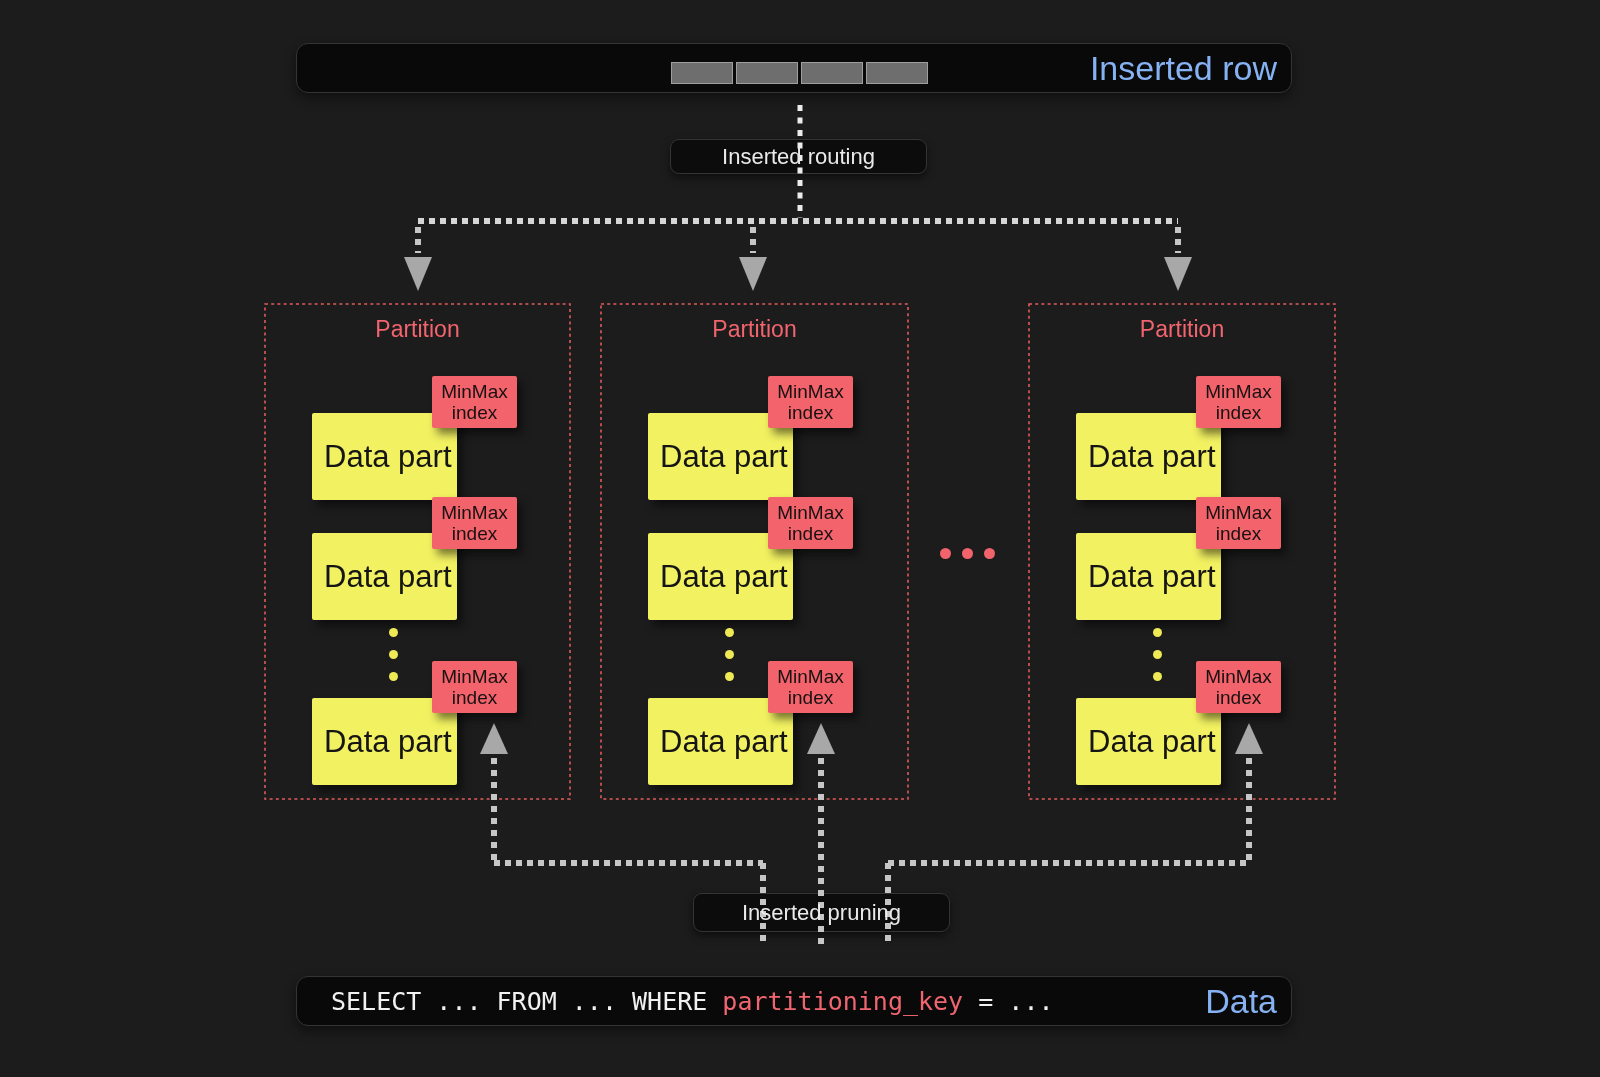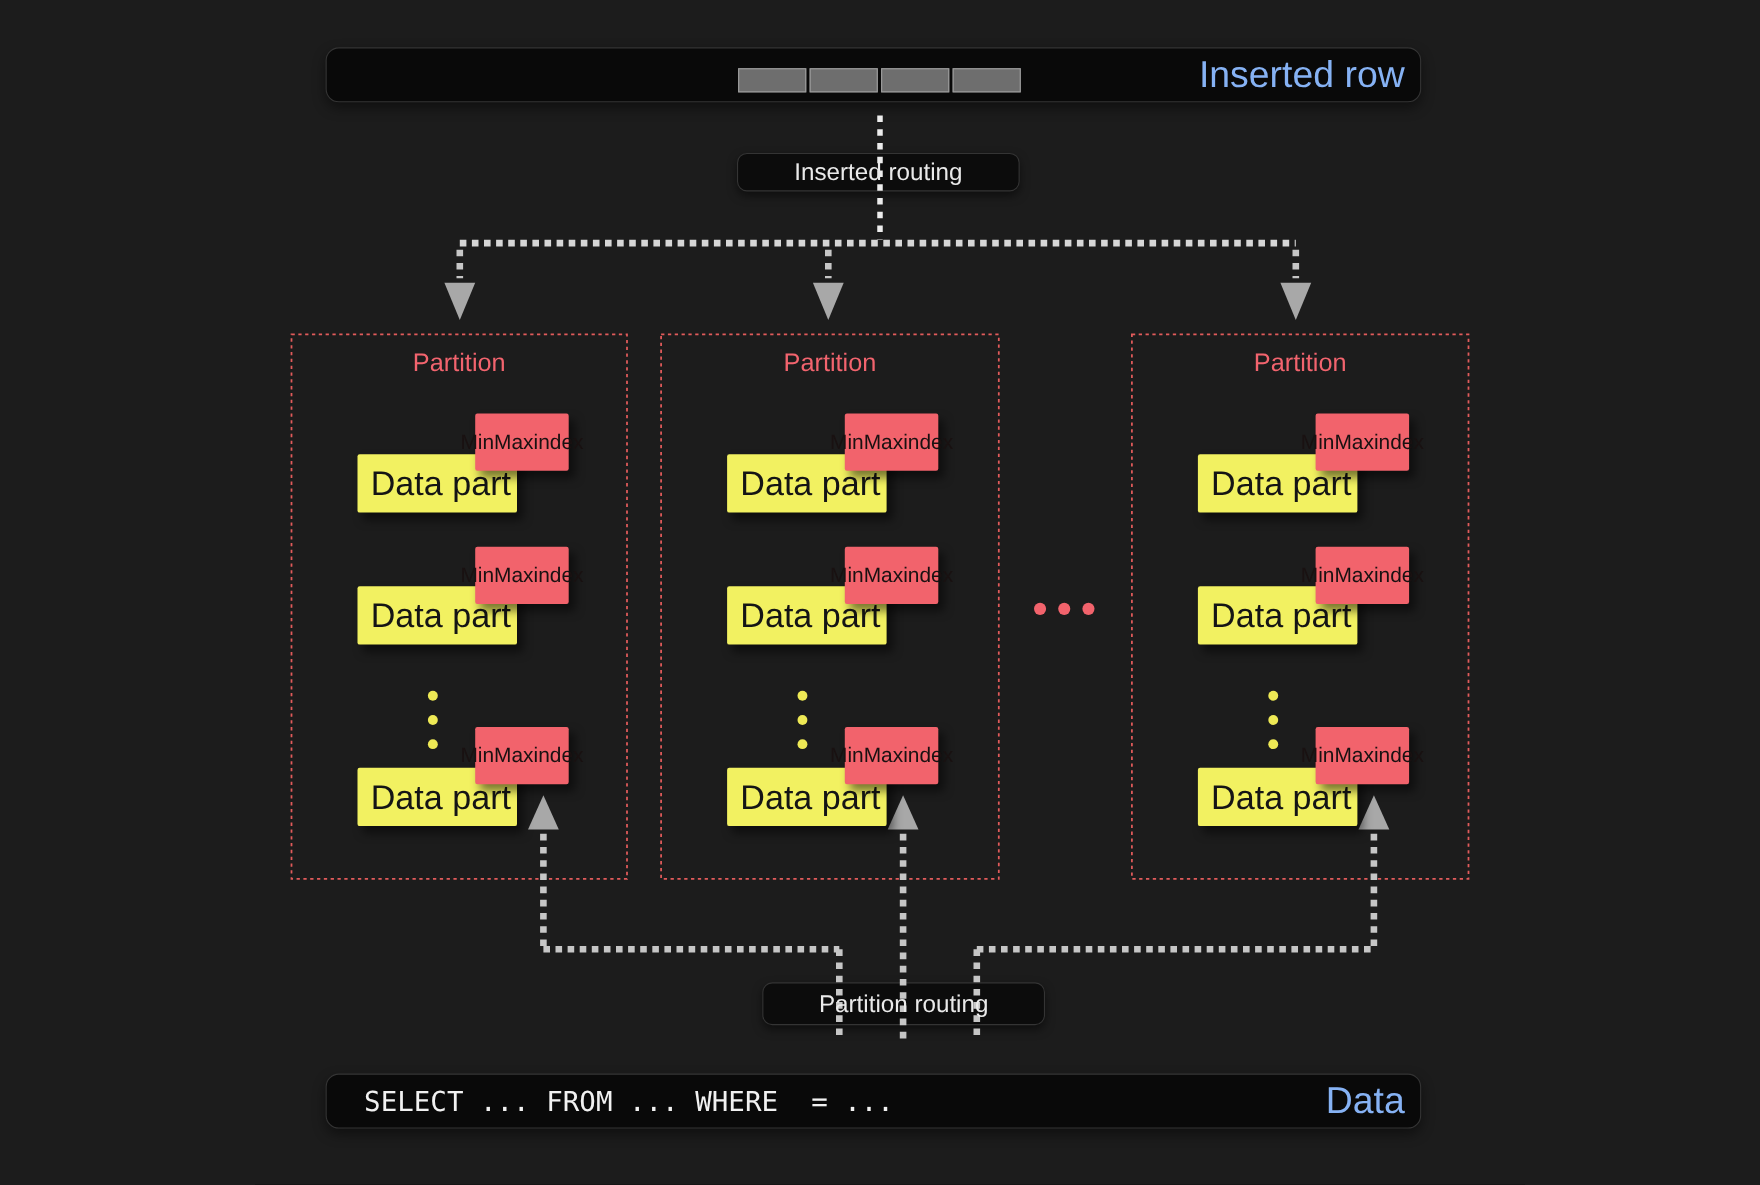"MinMax" .minmax { flex-direction: row -> column }
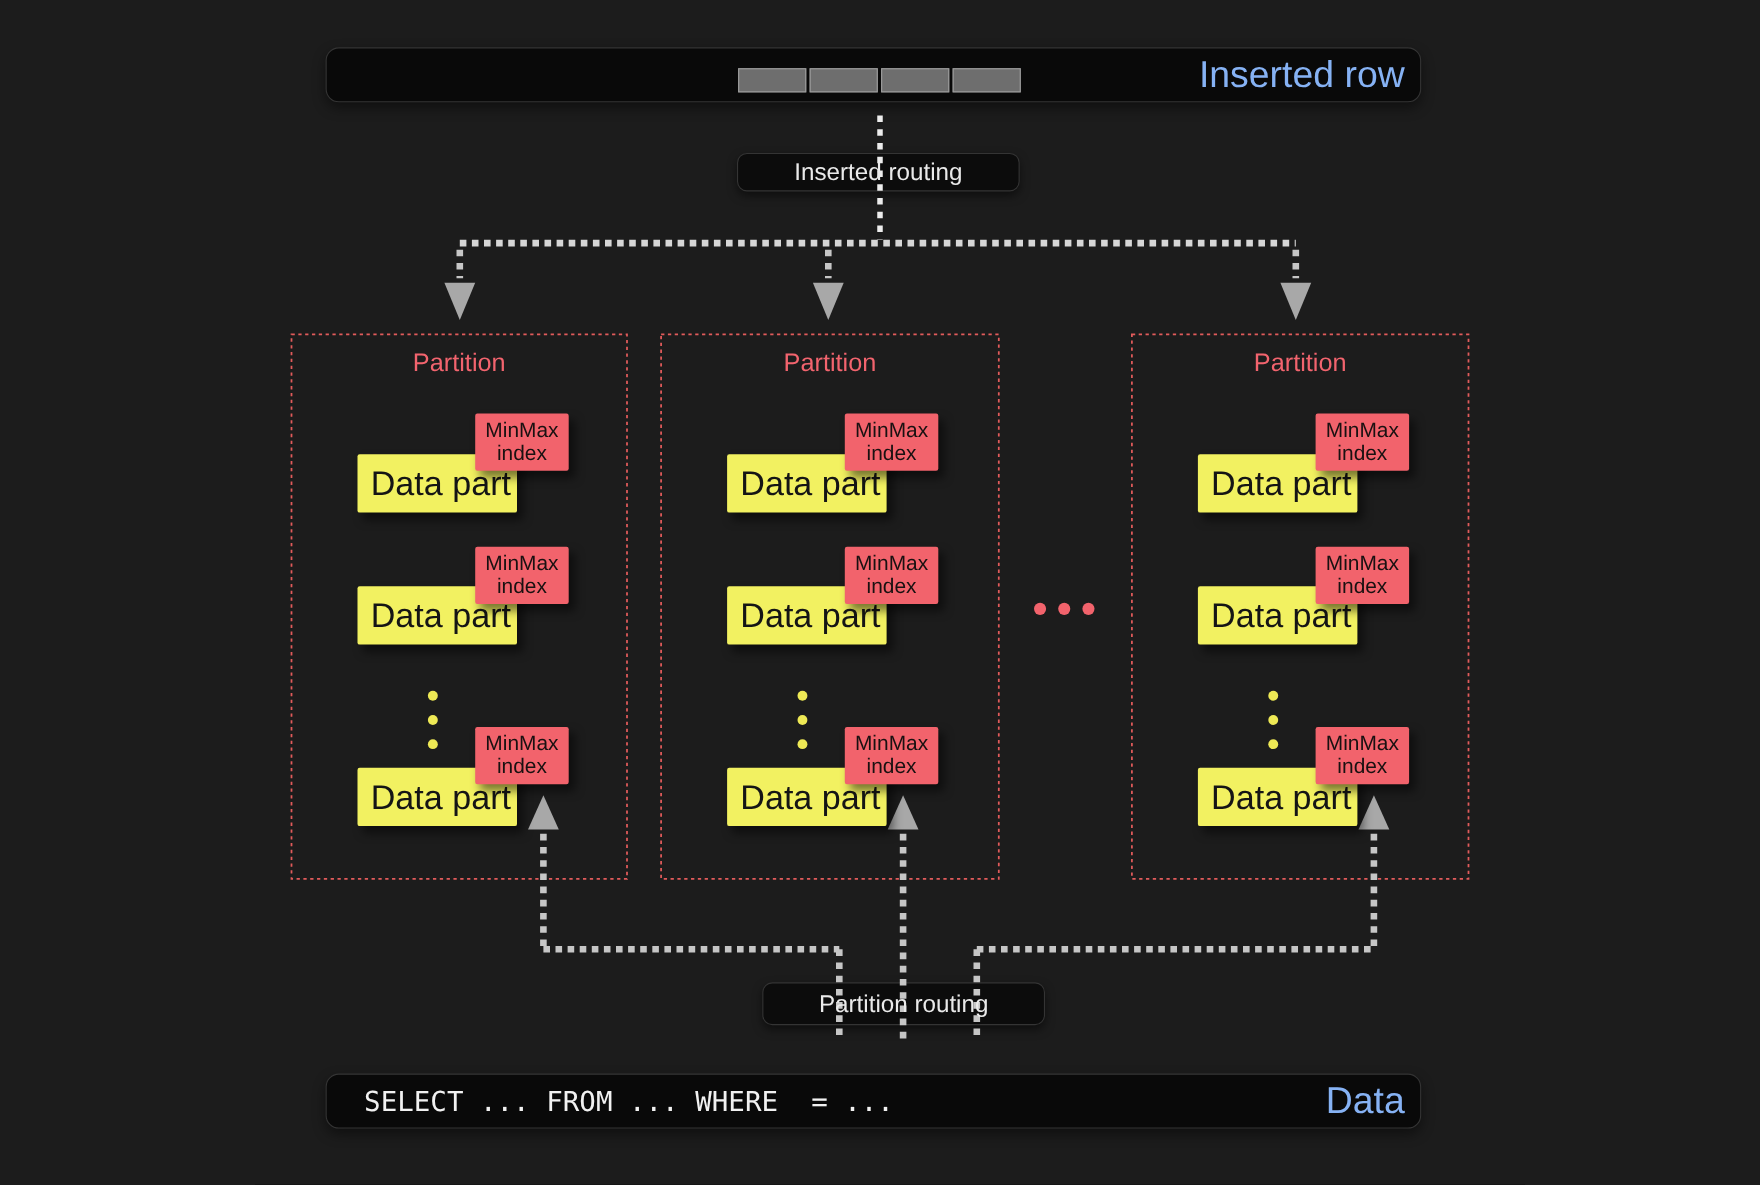"Data part" .datapart { height: 53px -> 87px; left: 60px -> 47px }
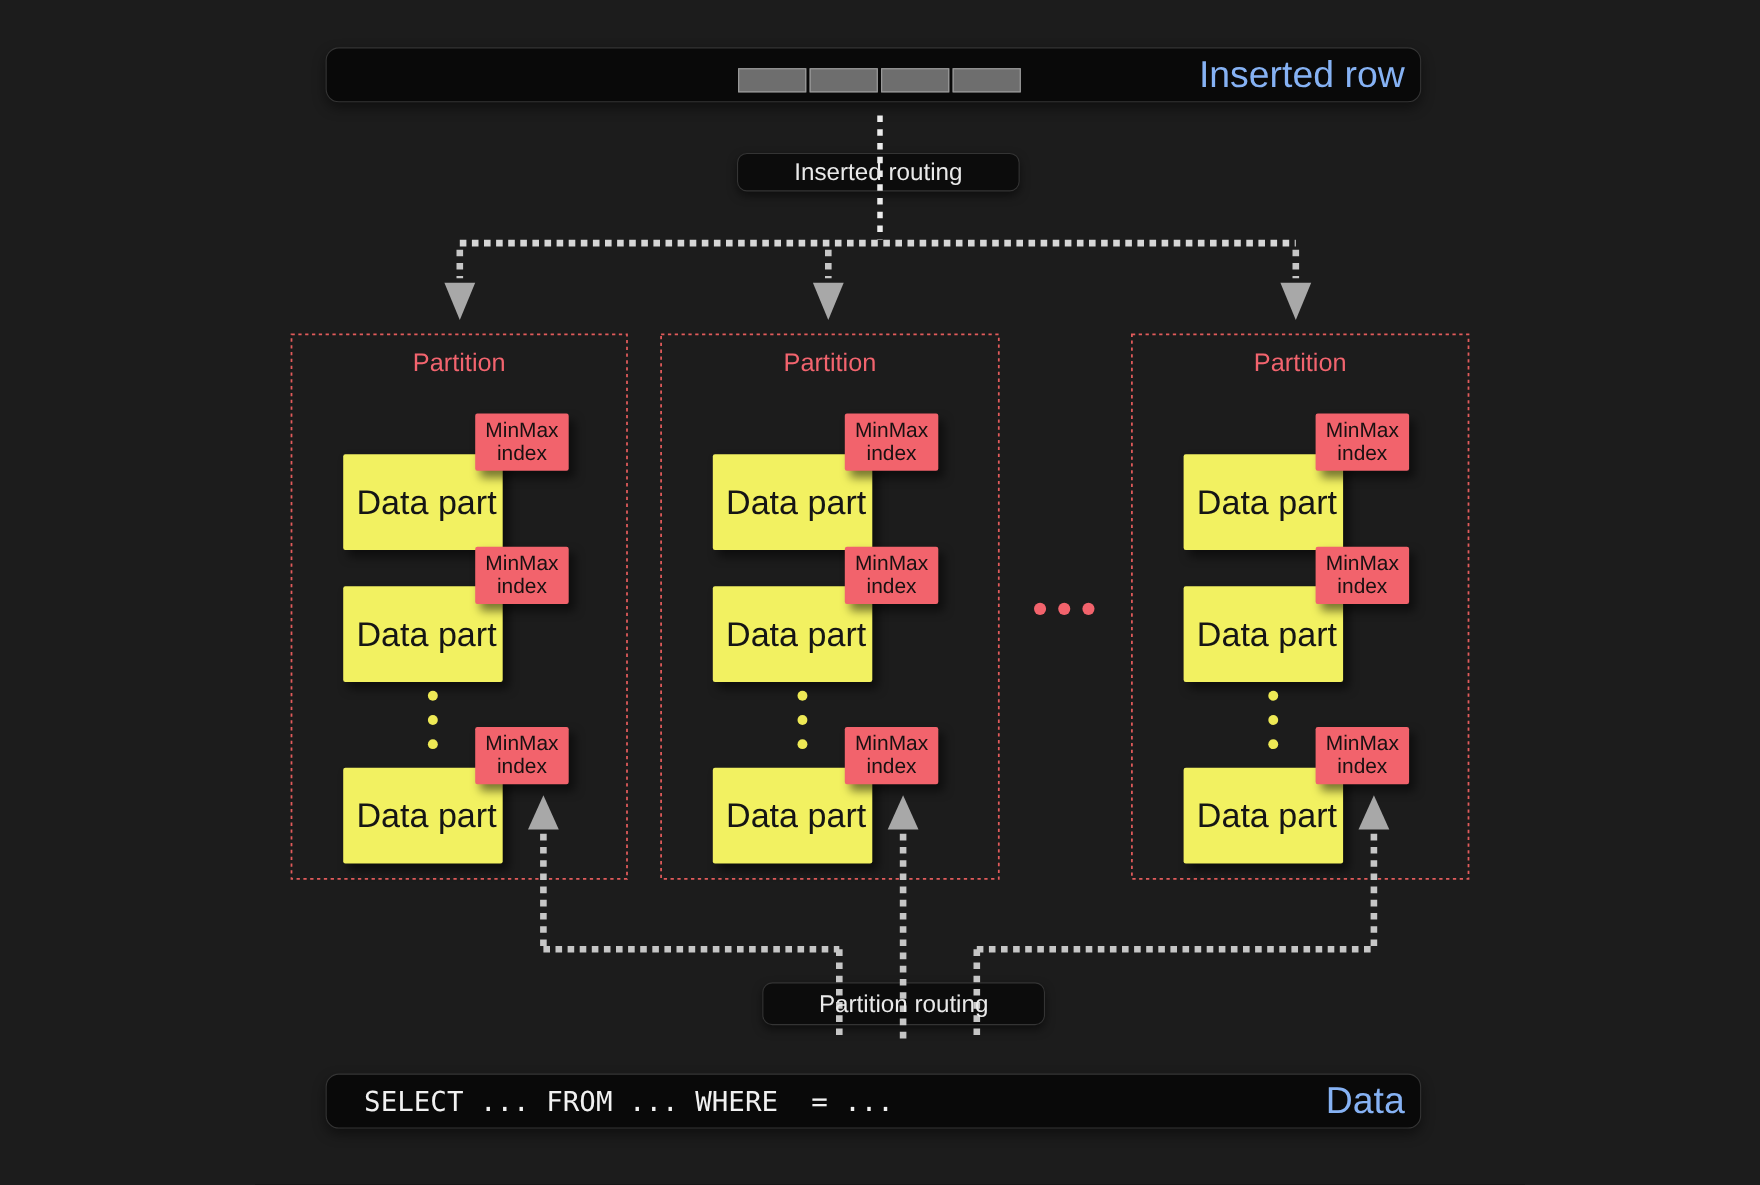"Partition routing" div.pill-text { text: Partition routing -> Inserted pruning }
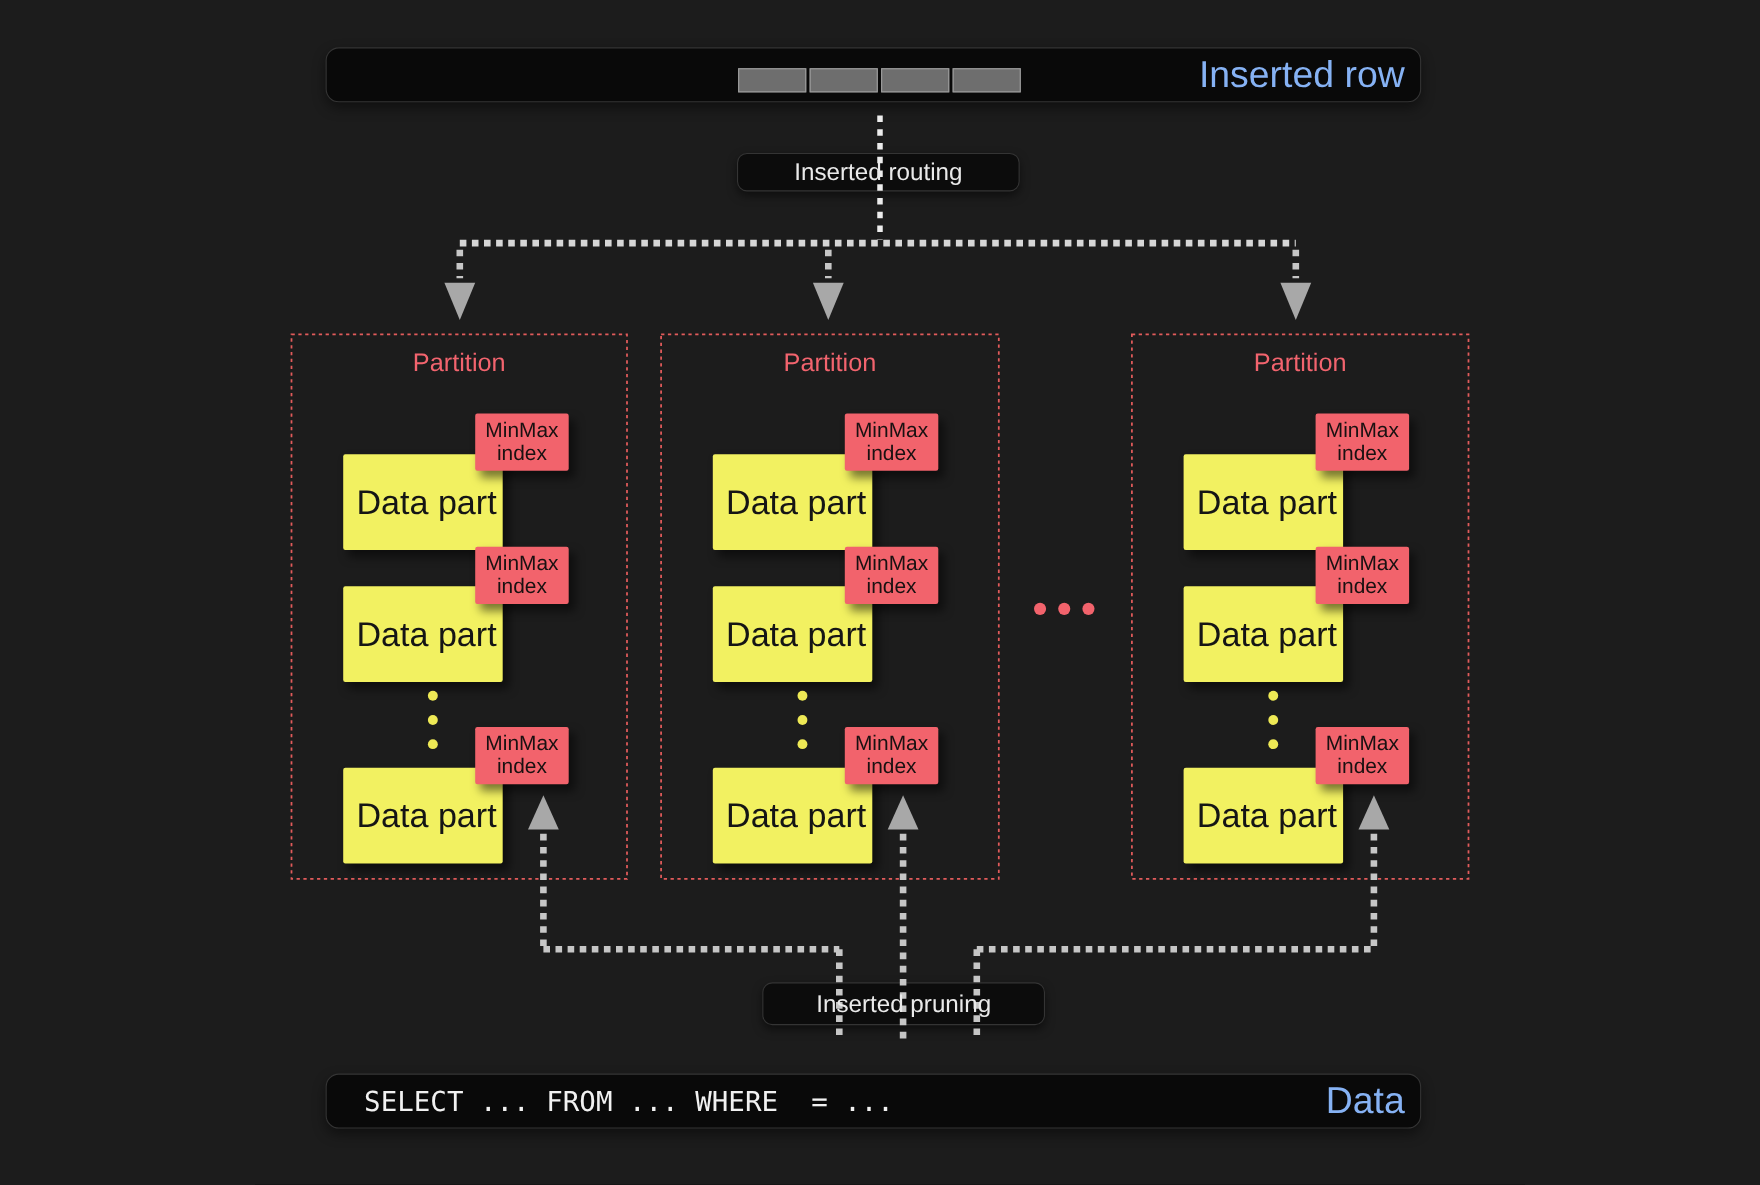"partitioning_key" span.key { html: none -> <span>partitioning_key</span> }
